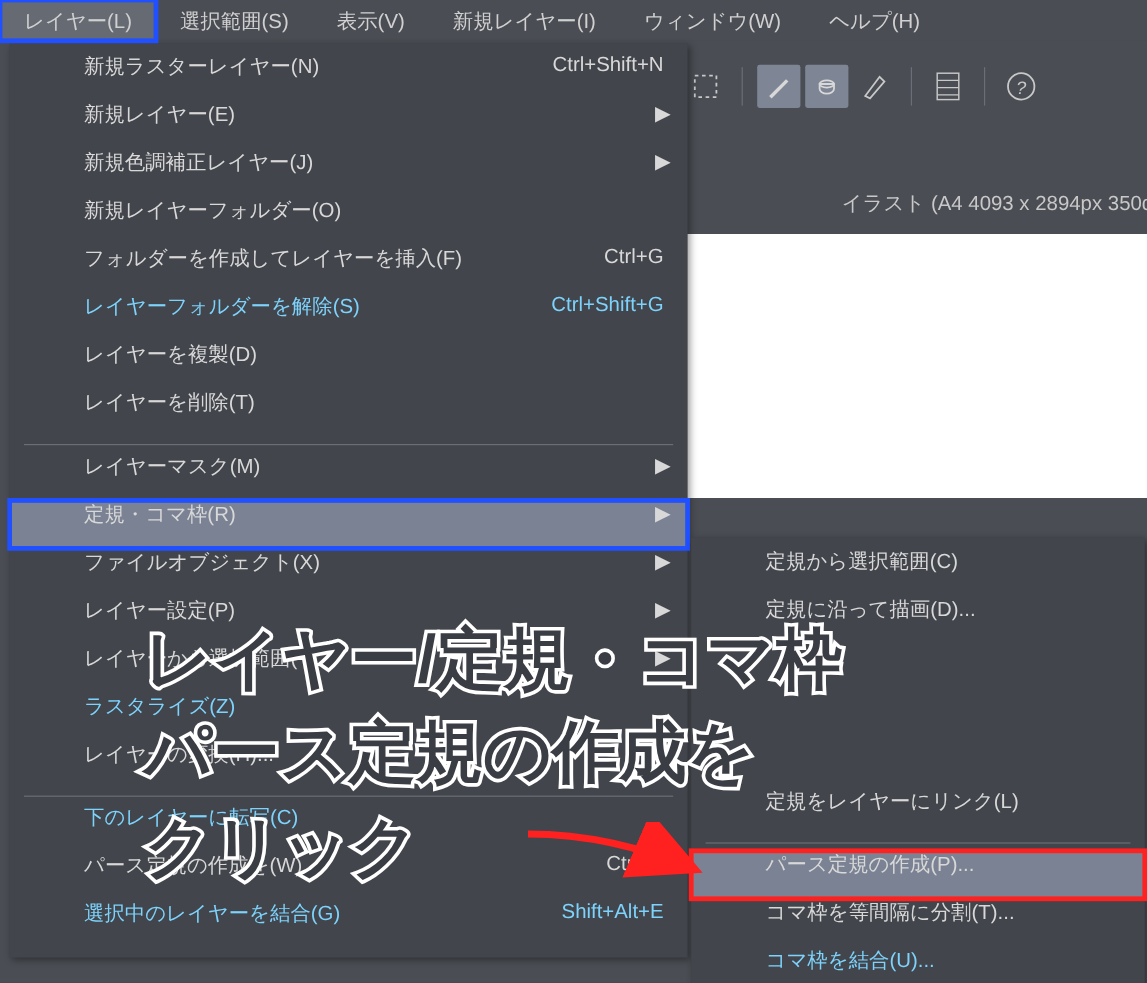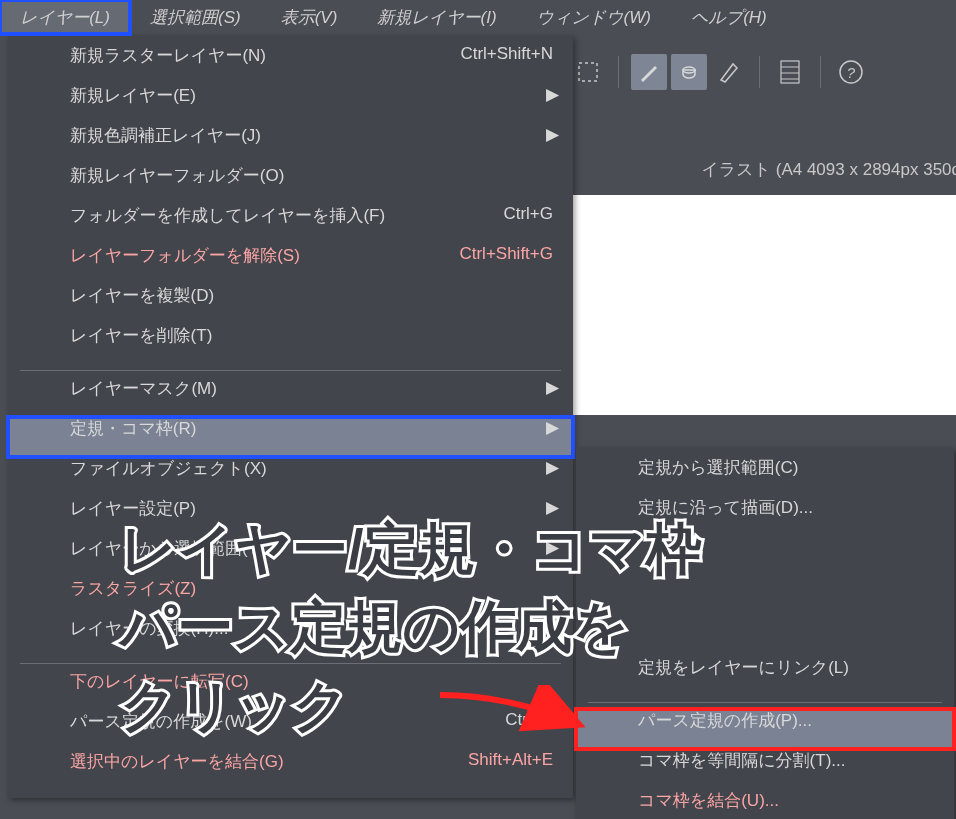"レイヤー(L)" .menubar-item { font-style: italic -> none }
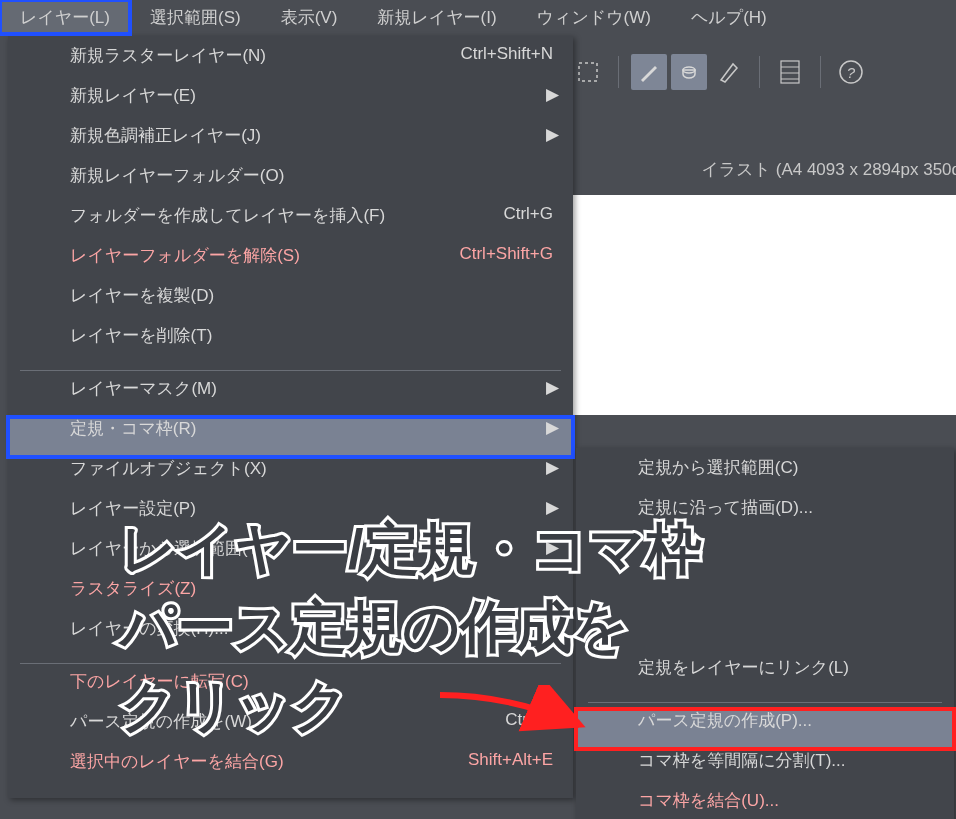"レイヤーフォルダーを解除(S)" .menu-row.disabled { color: #fca5a5 -> #7dd3fc }
